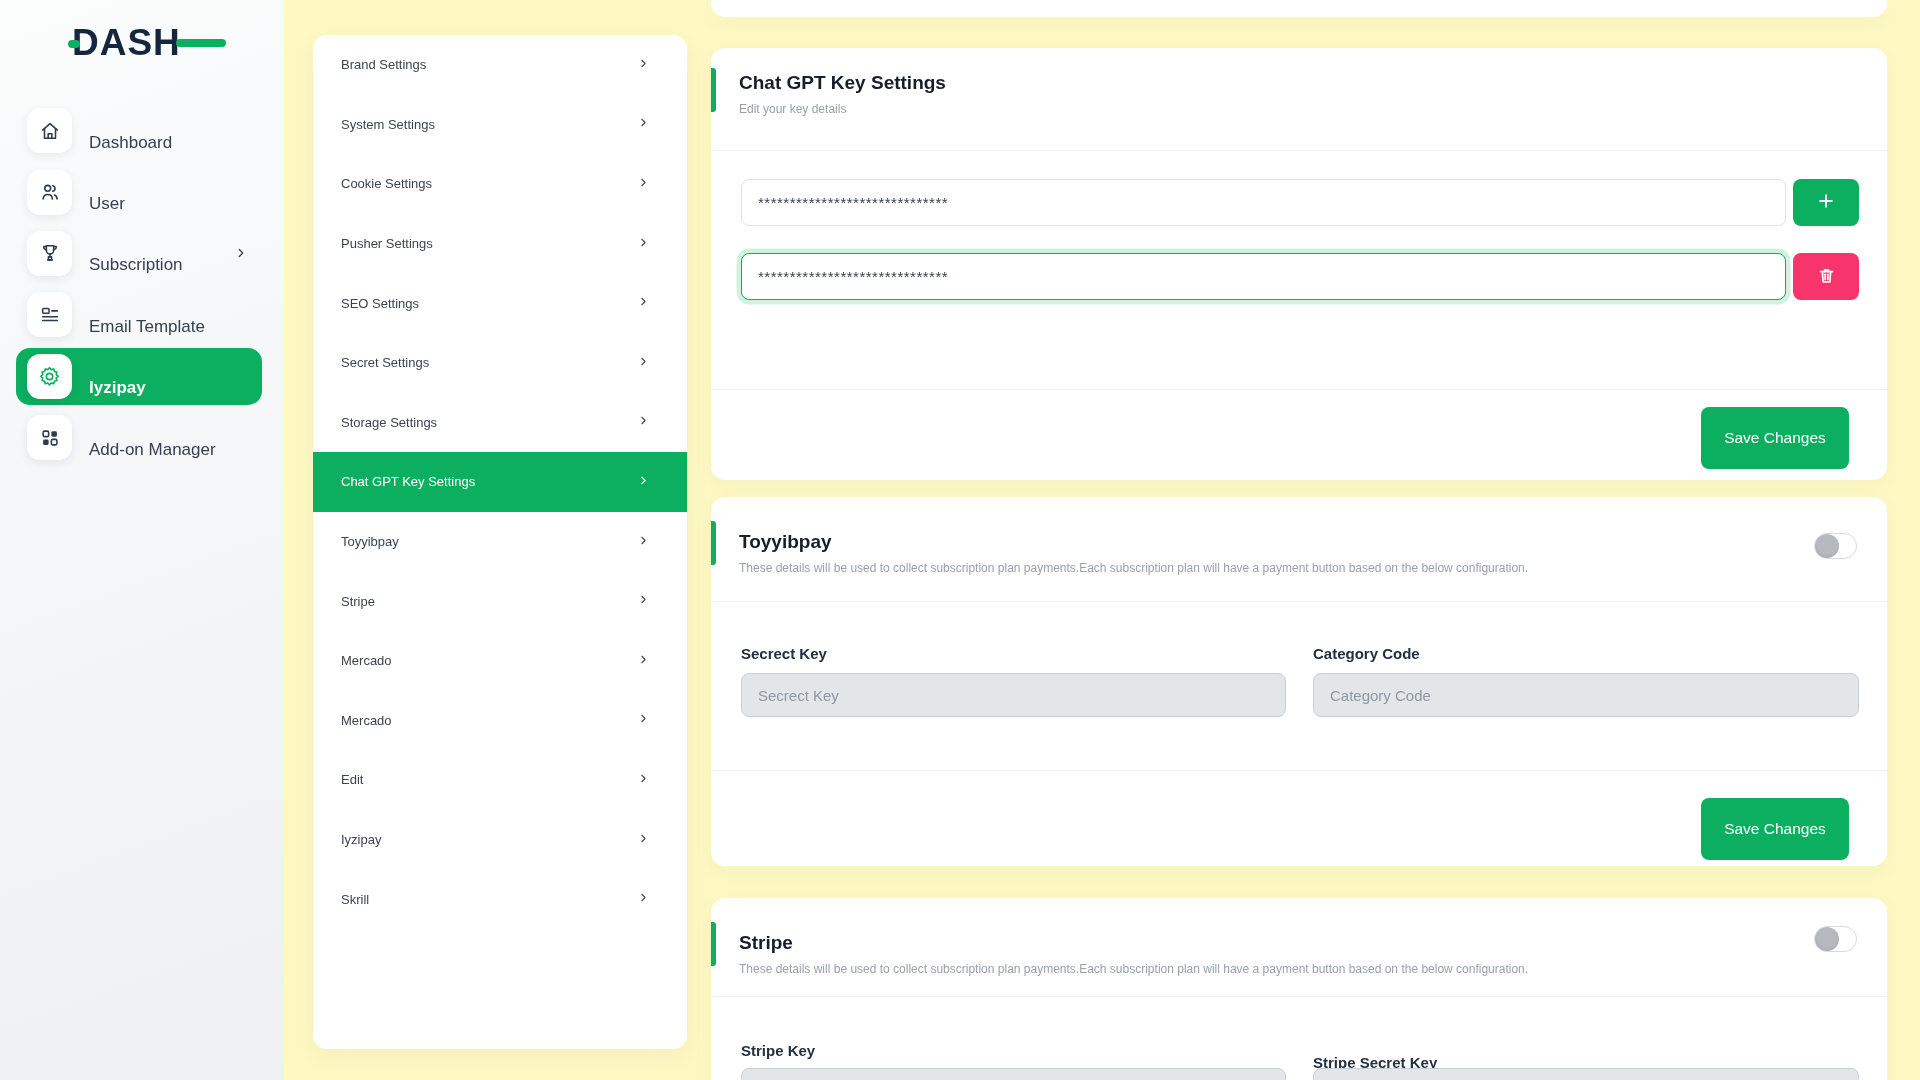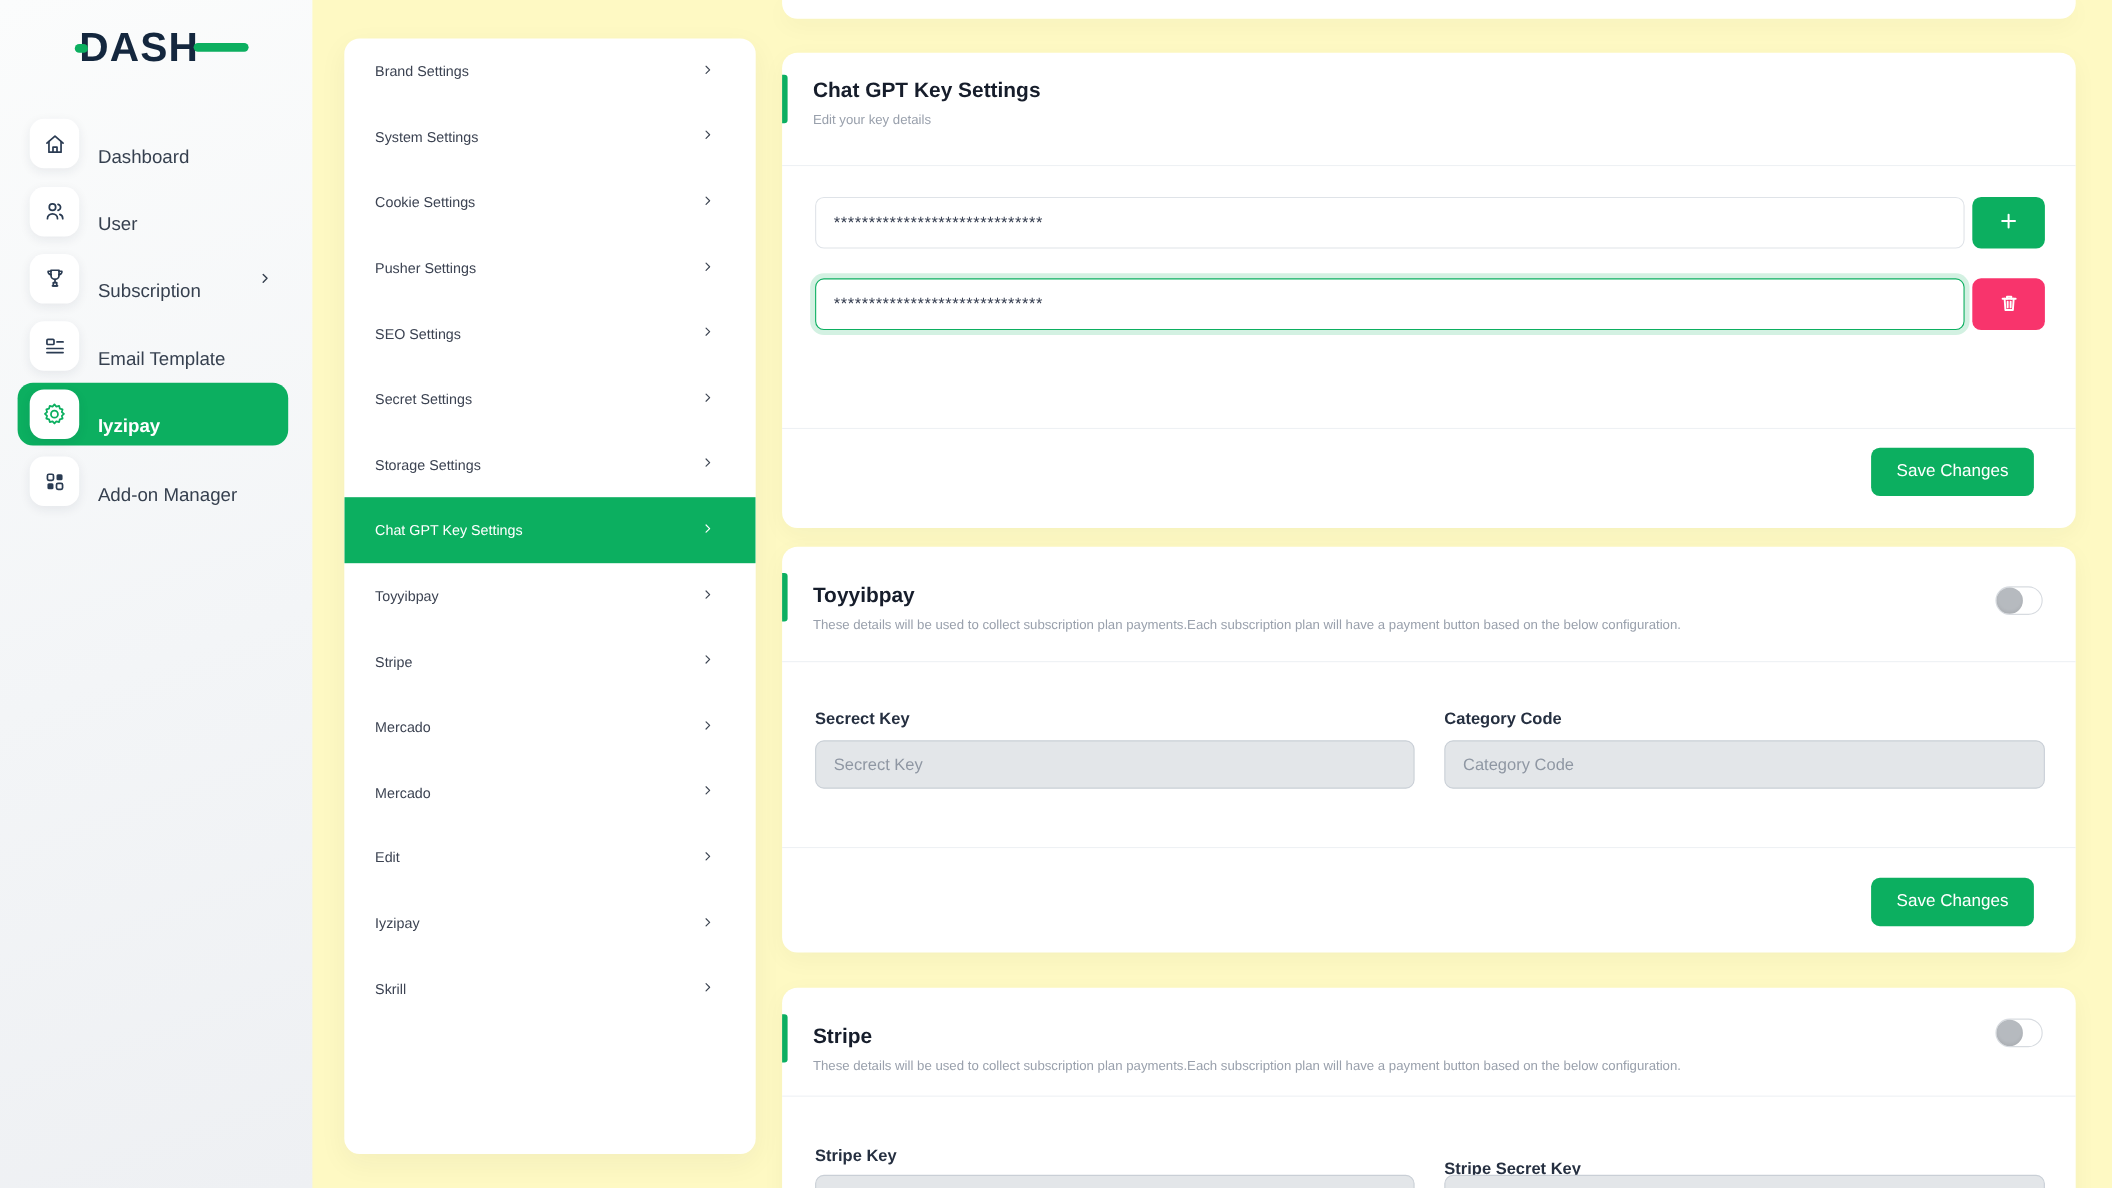"Save Changes" .save-btn { height: 44px -> 62px }
